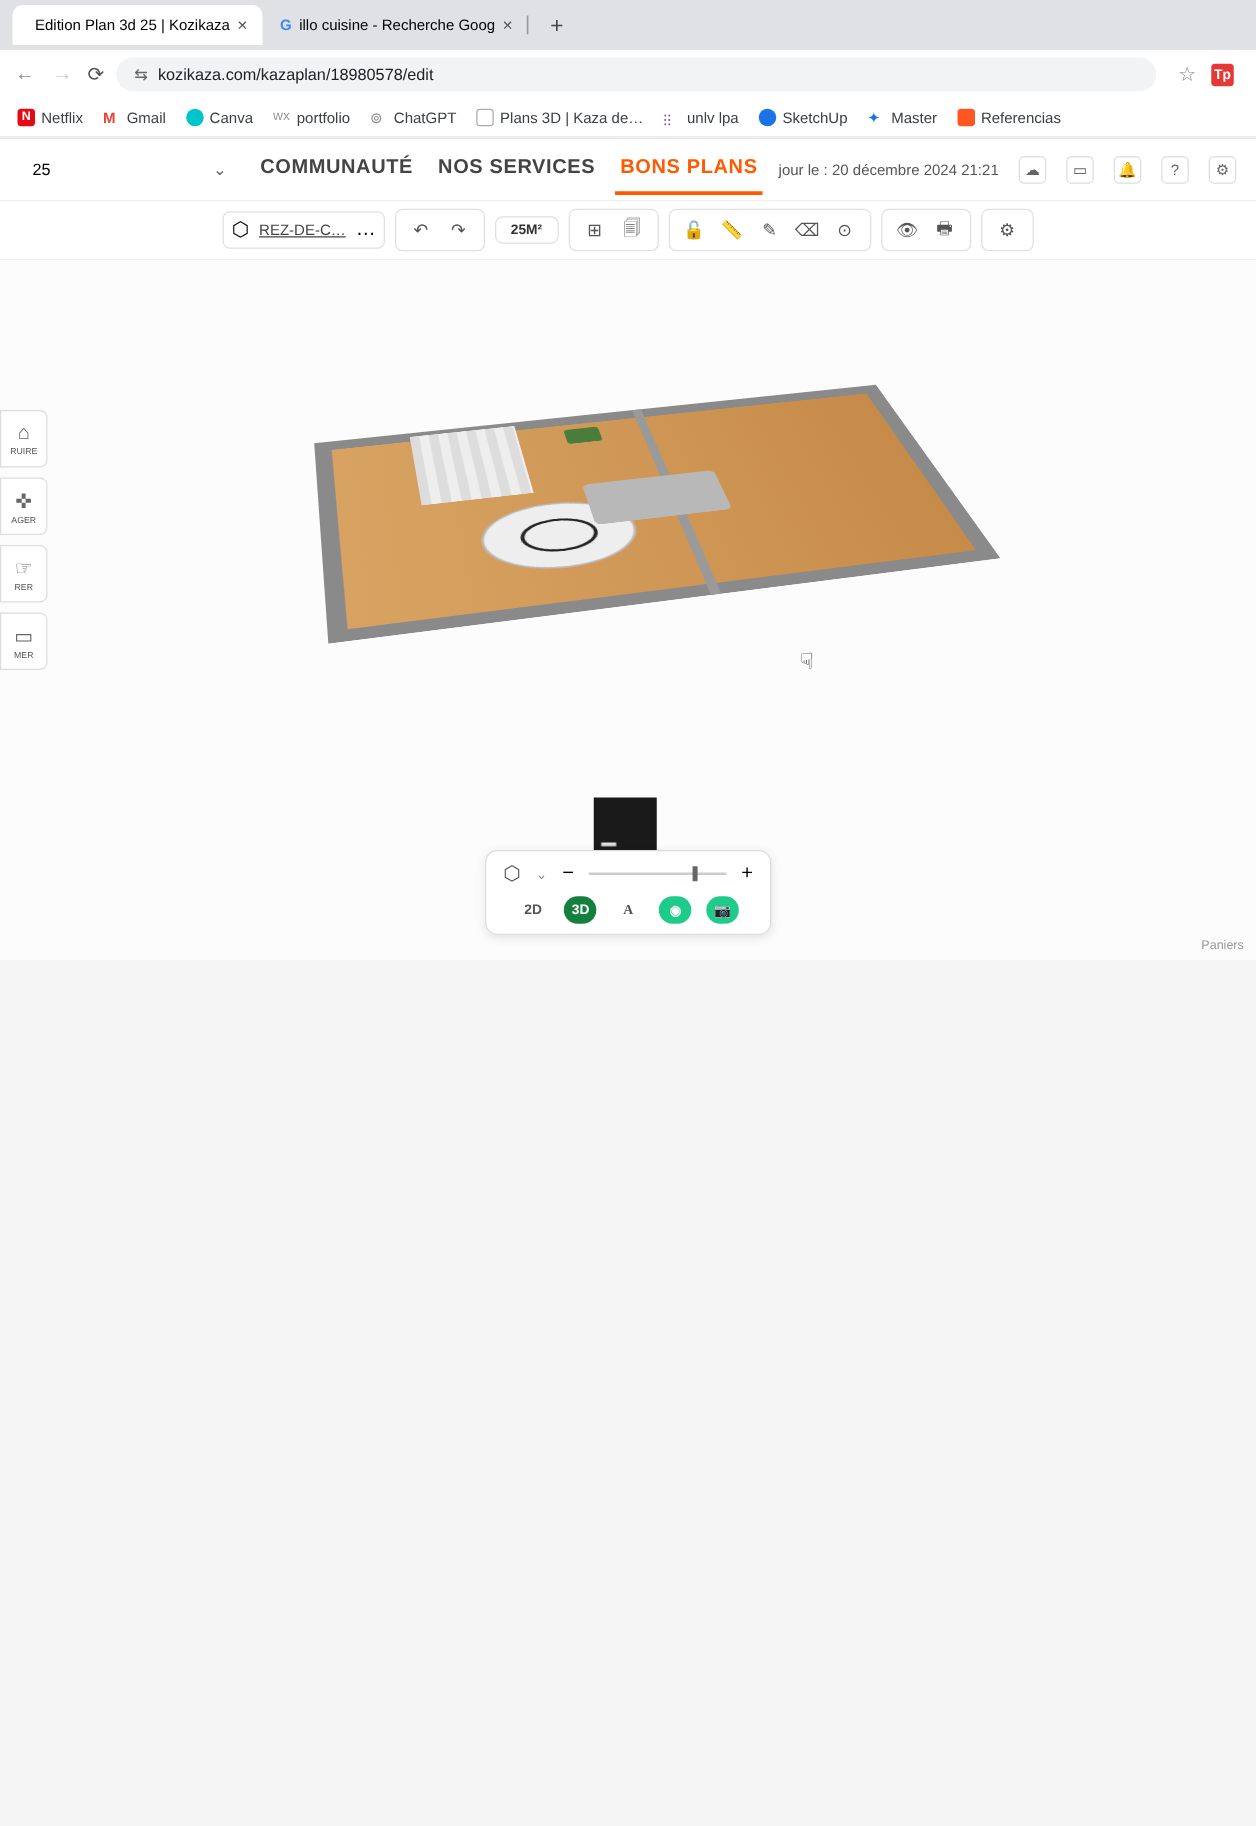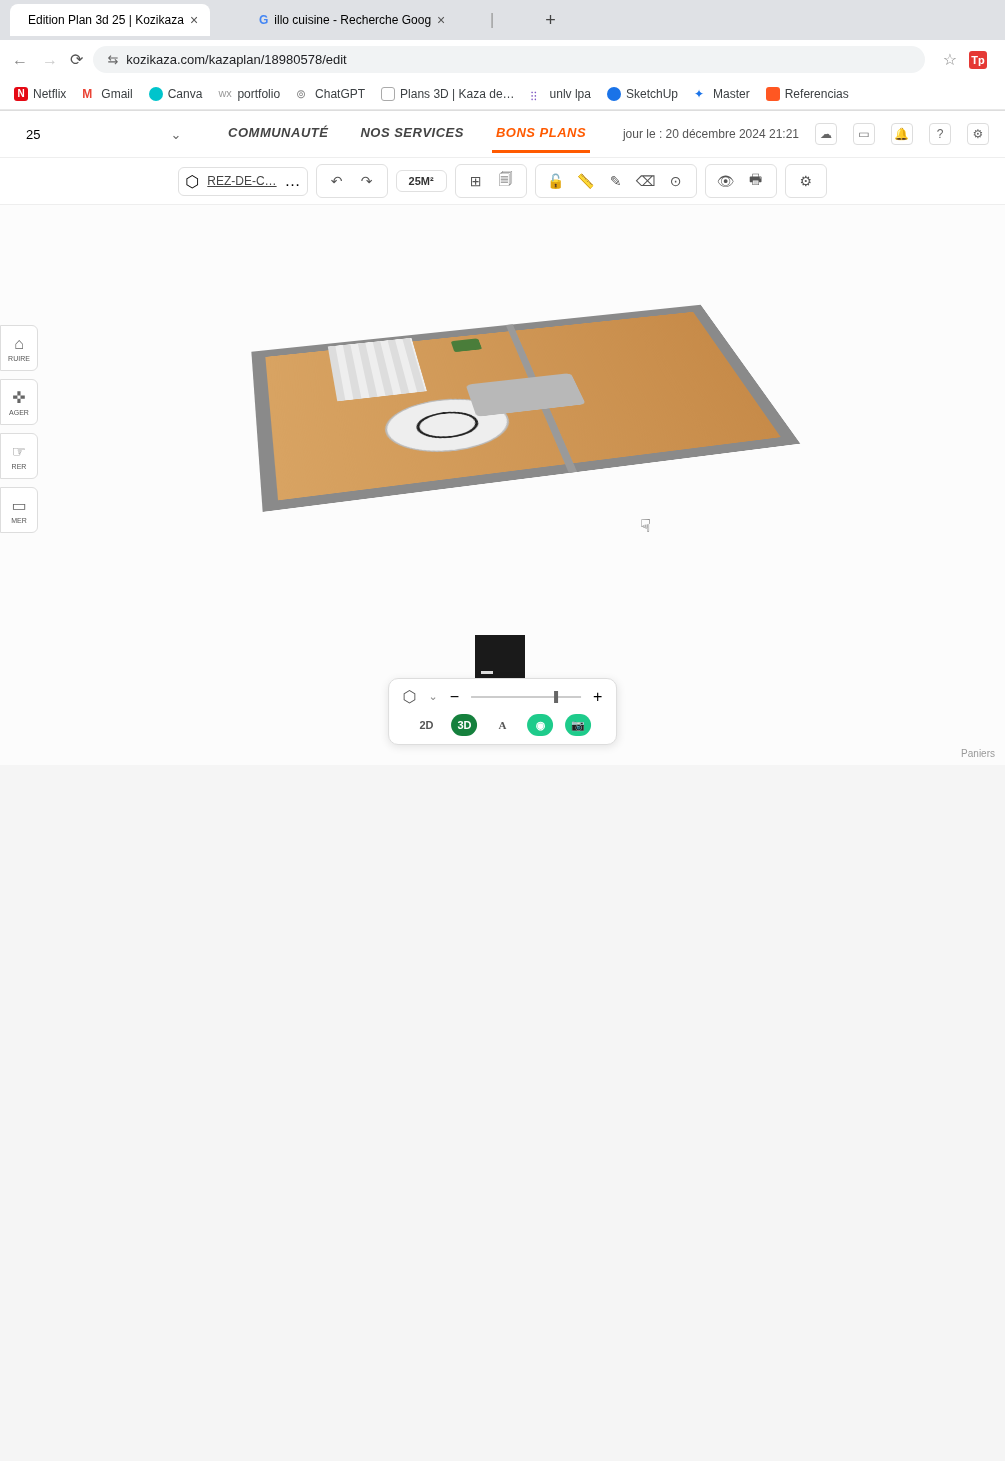"Edition Plan 3d 25 |" .tabs-row { gap: 35px -> none }
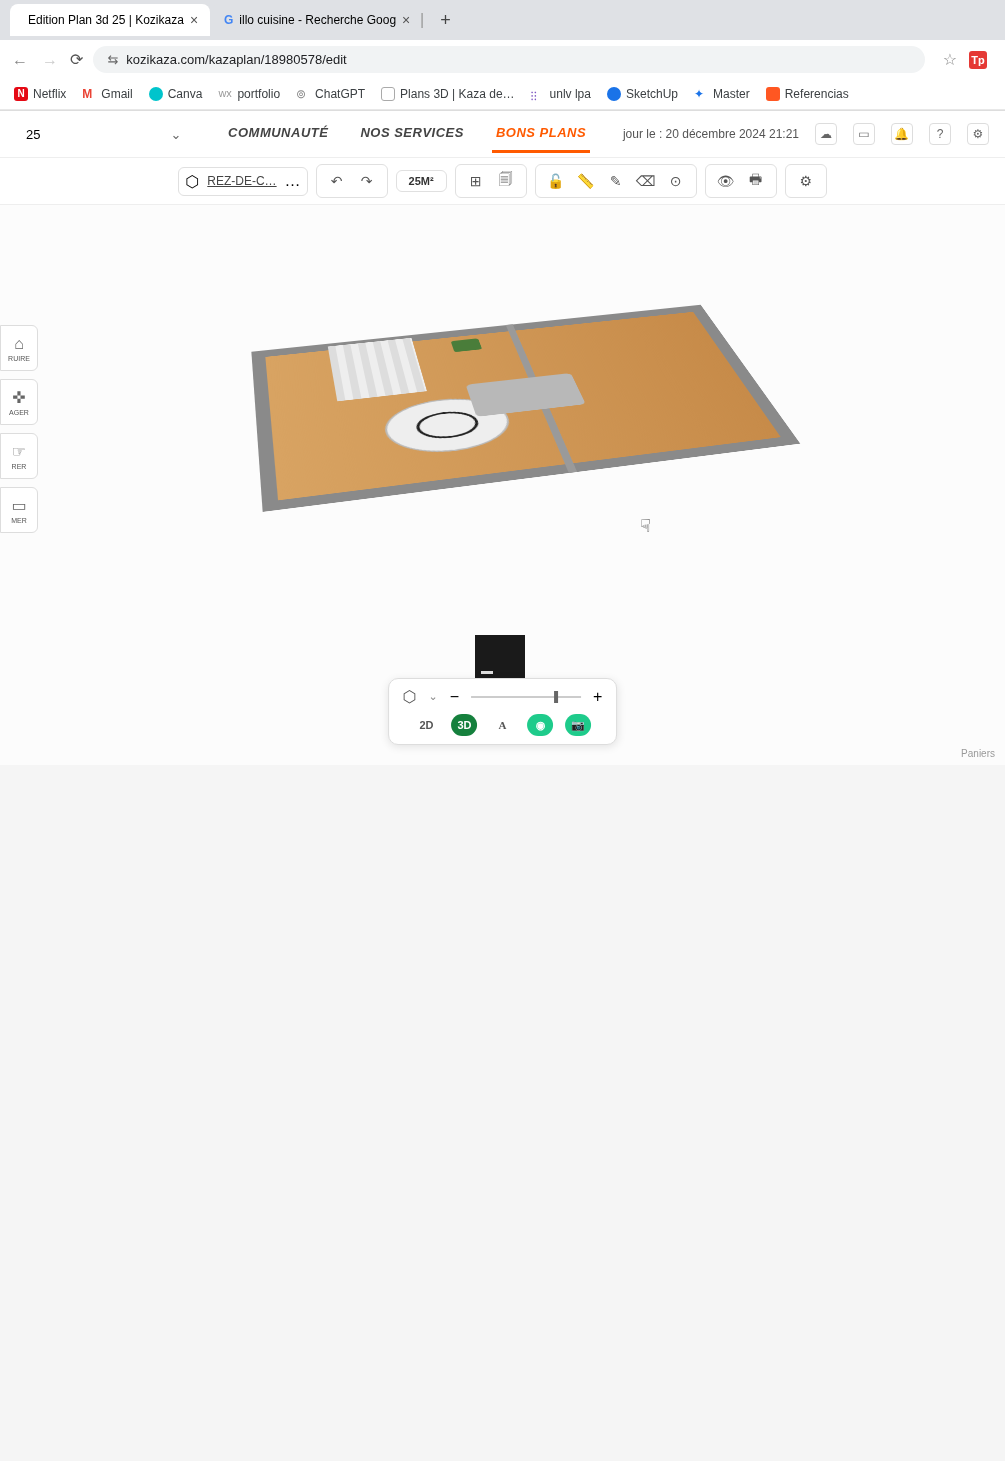"COMMUNAUTÉ" .nav-menu { font-size: 13px -> 16px; font-style: italic -> none; gap: 24px -> 12px }
